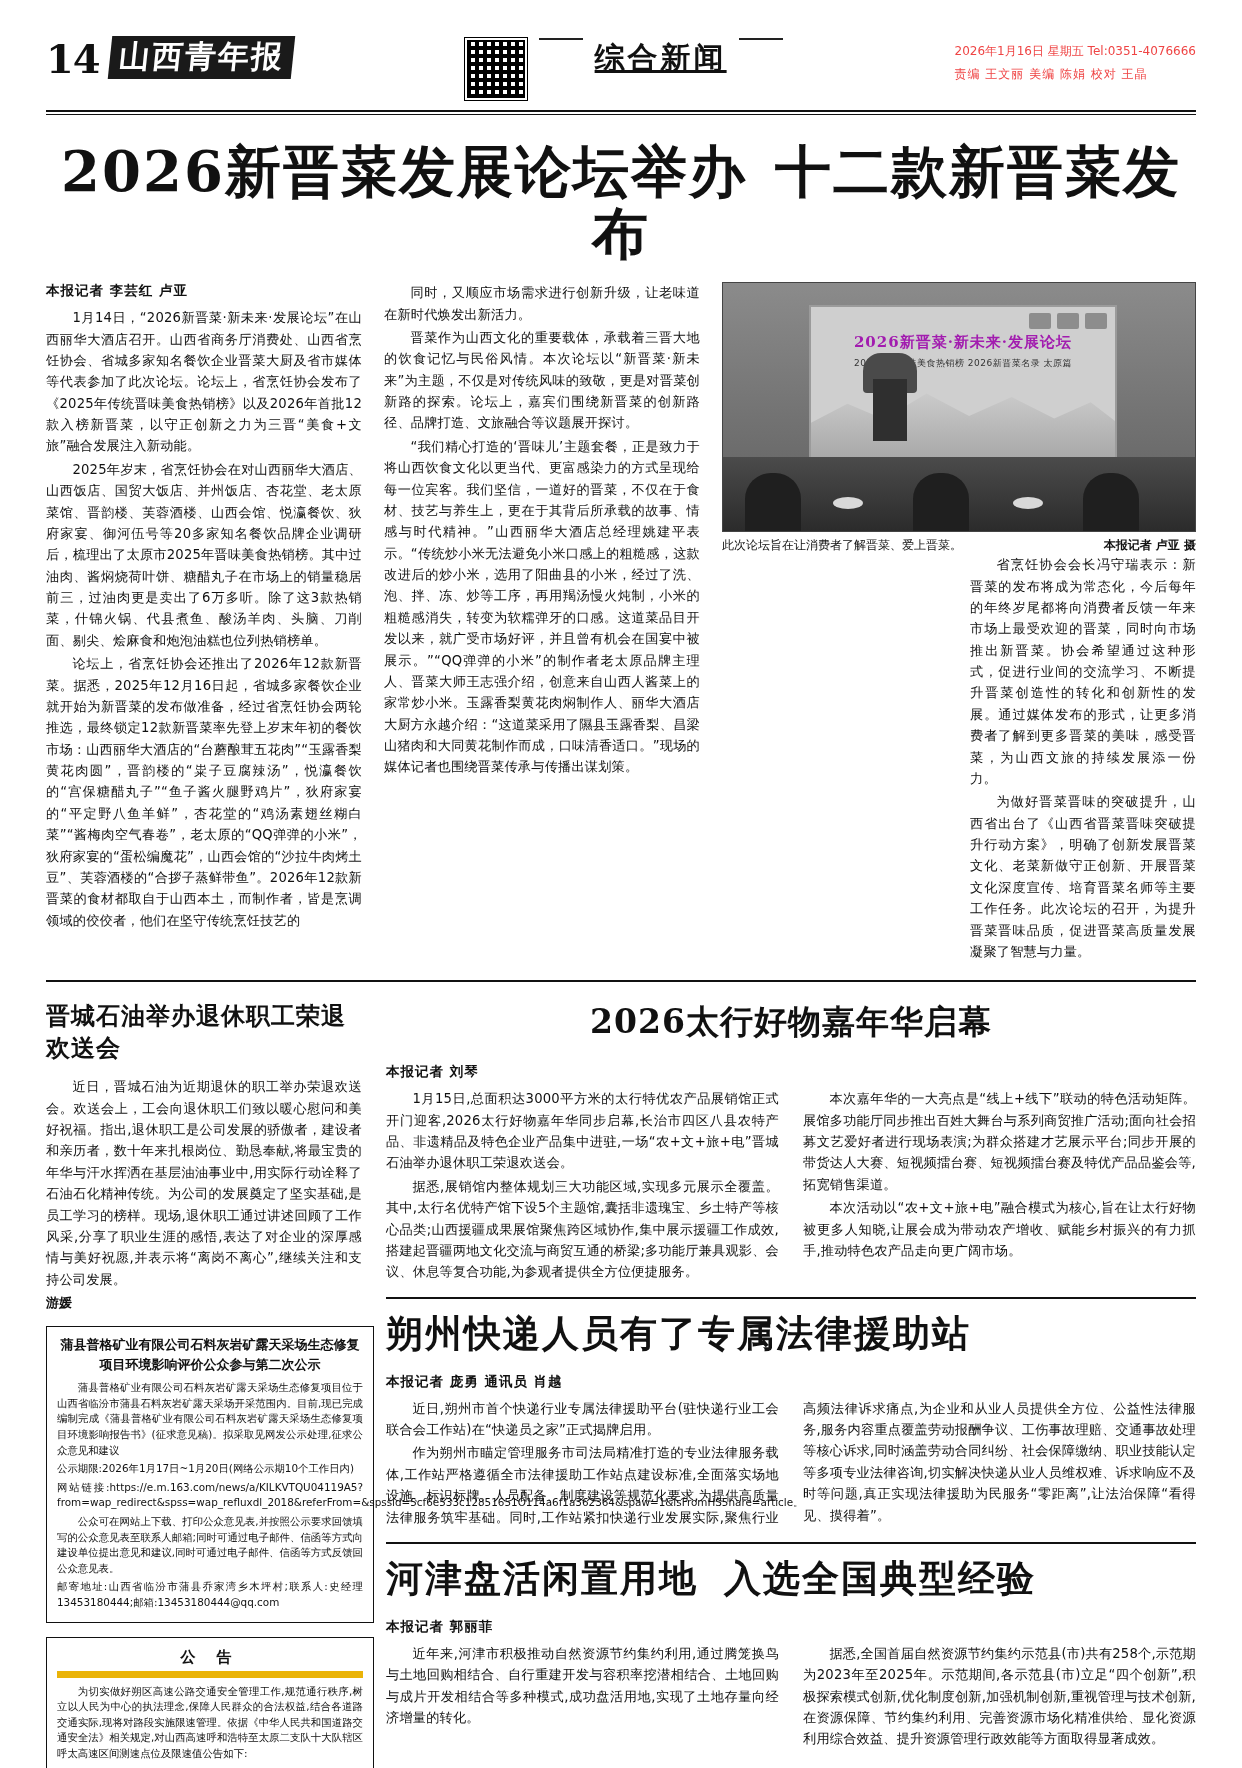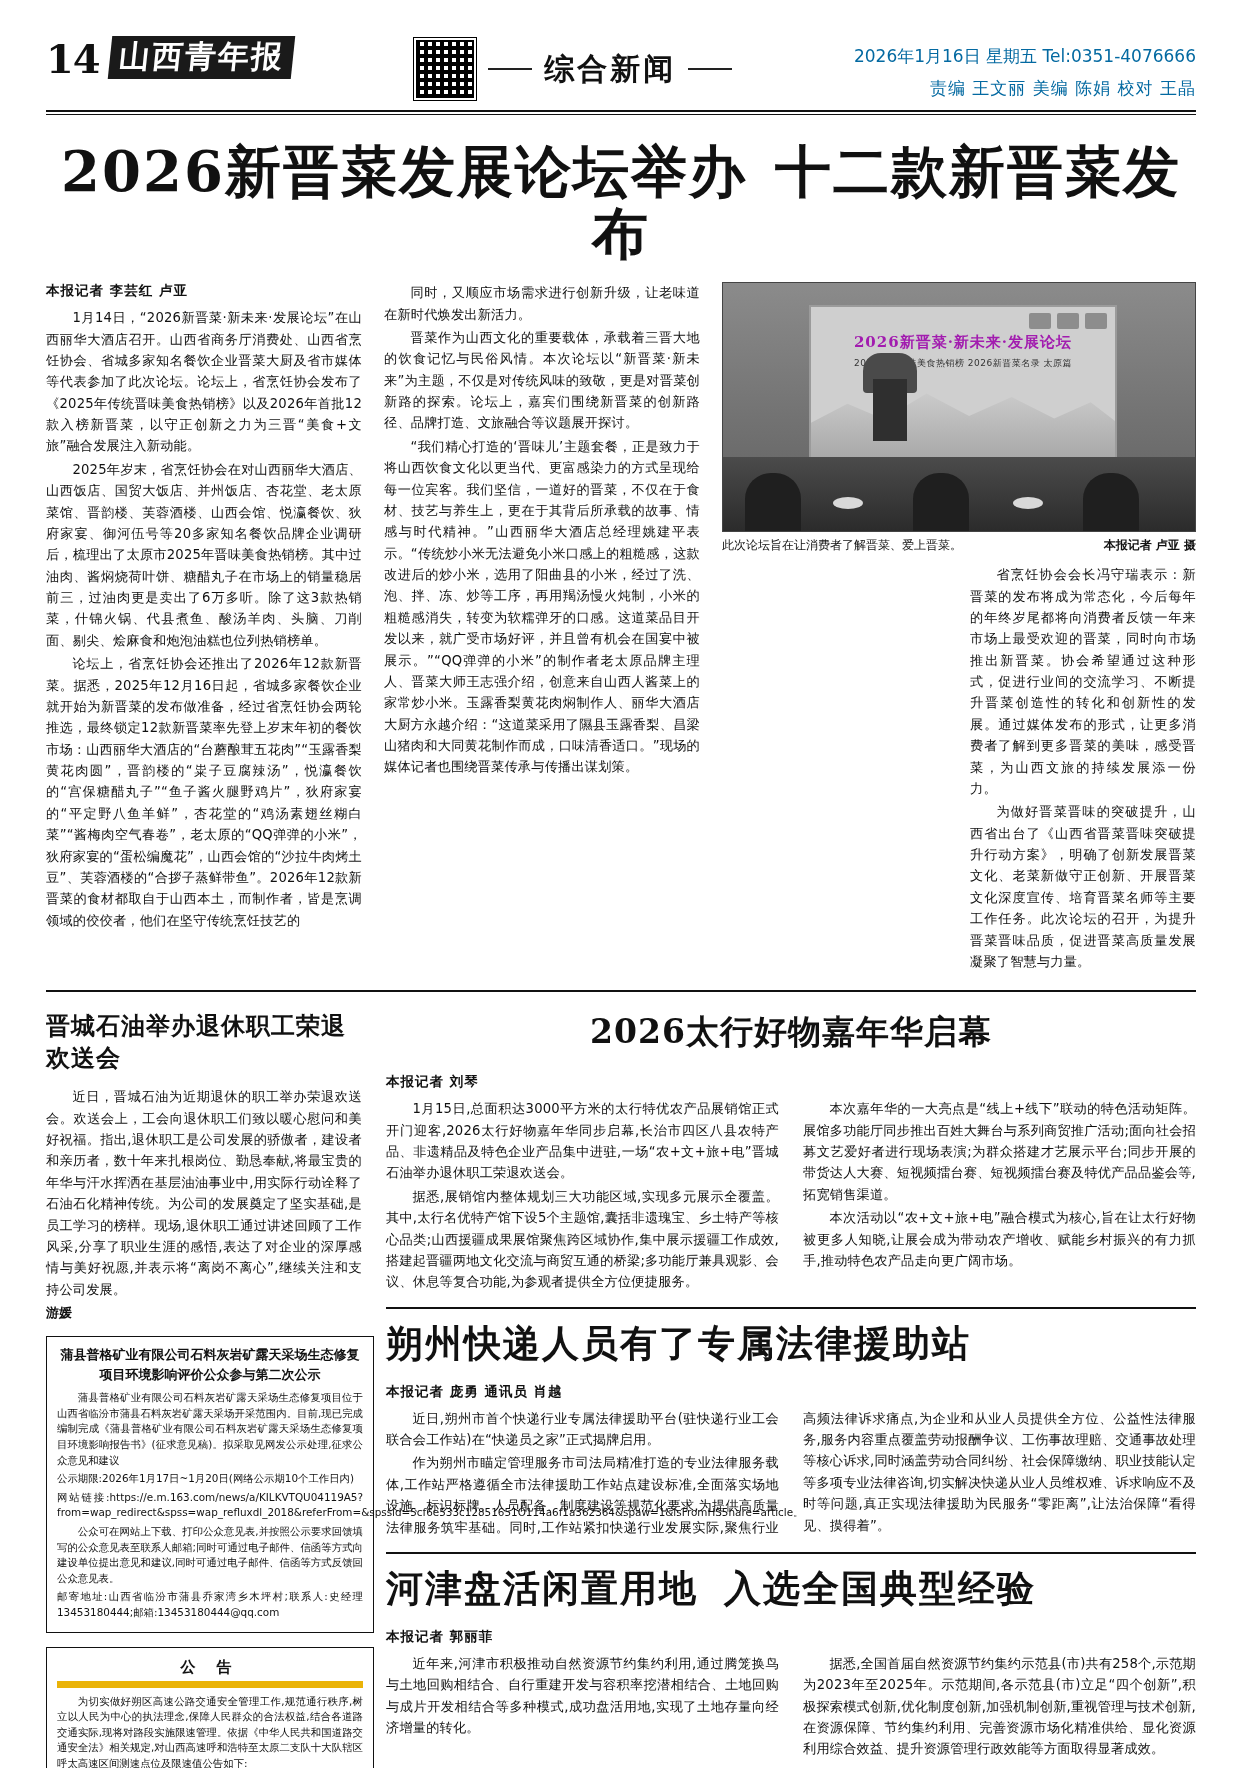"综合新闻" .mh-center { align-items: center -> none; text-decoration: none -> underline }
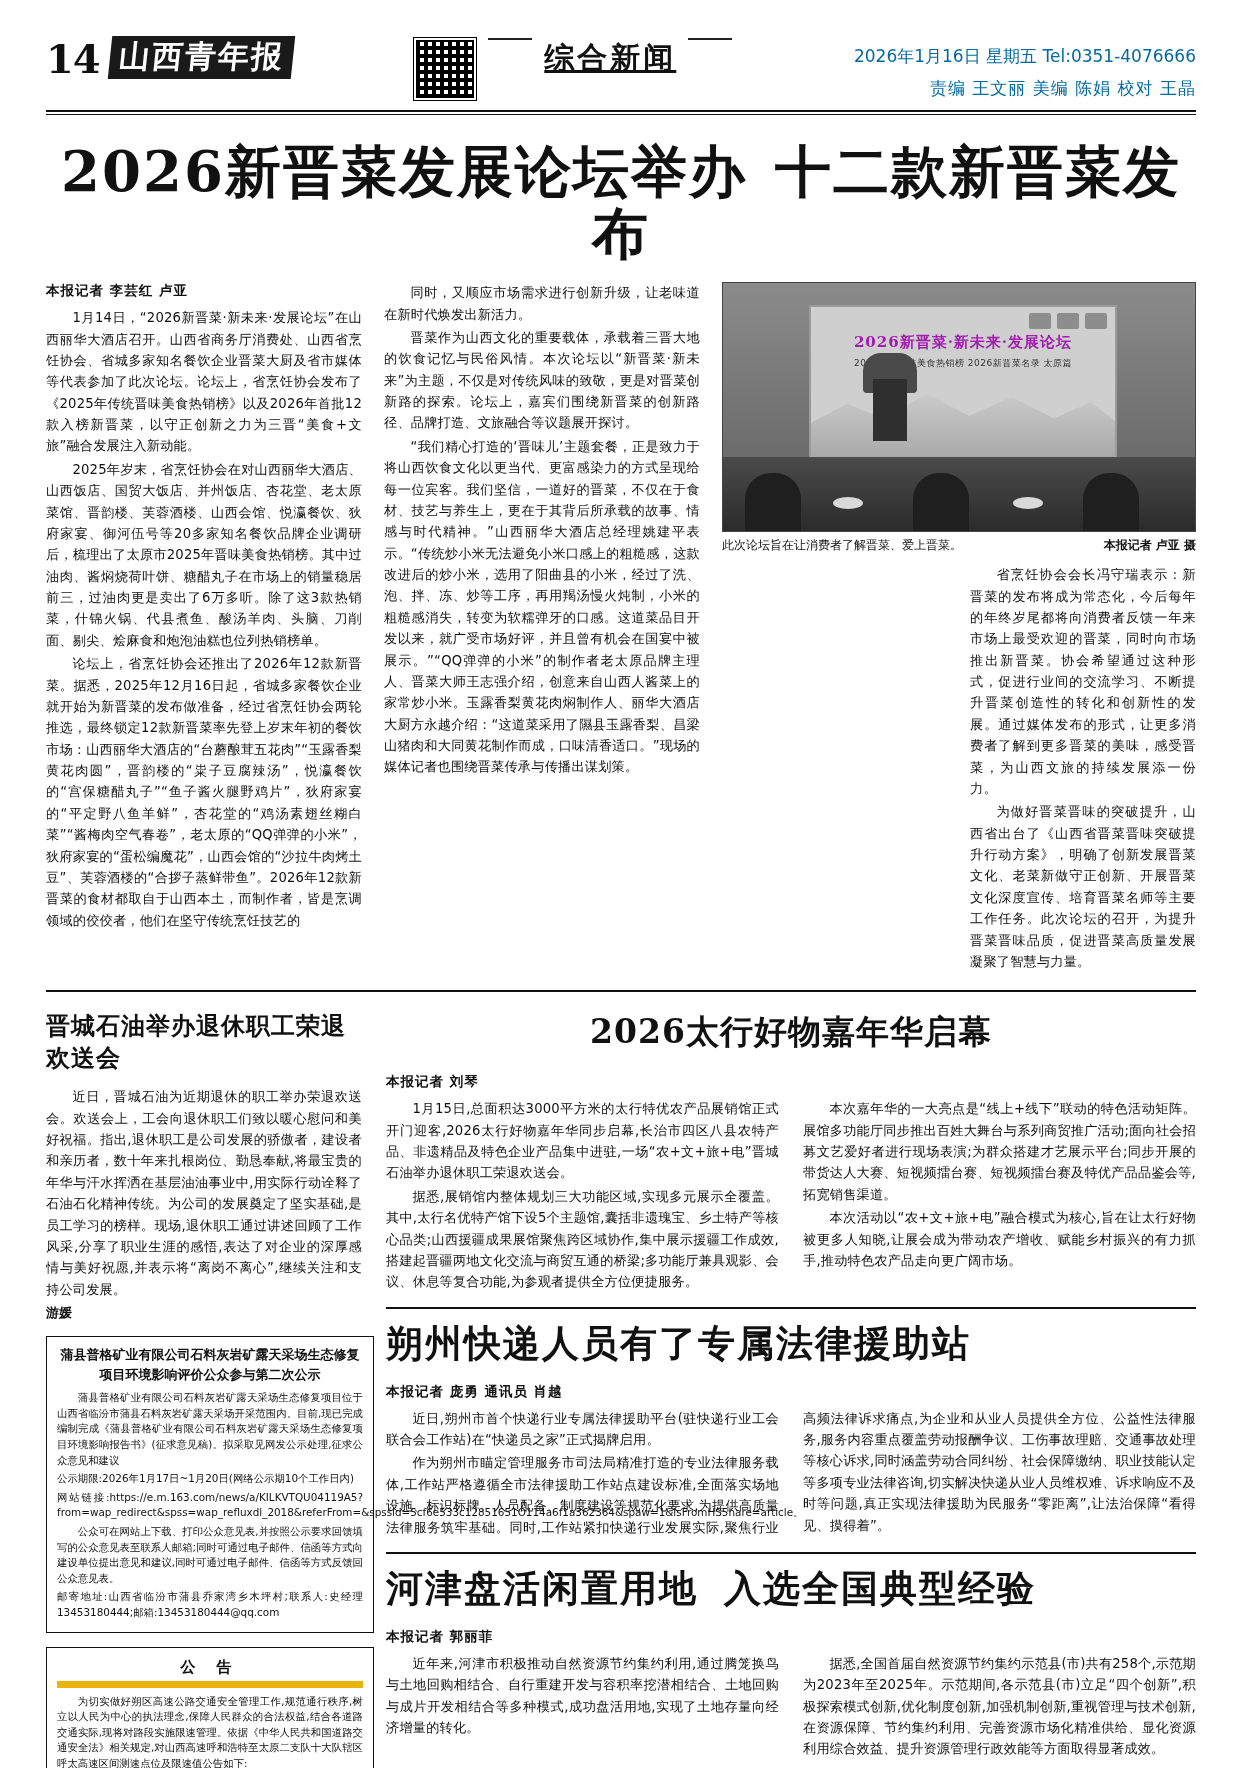"2026年1月16日 星期五 Tel:0351-4076666" .mh-right { color: #0369a1 -> #ef4444; font-size: 17px -> 12px; text-align: right -> none }
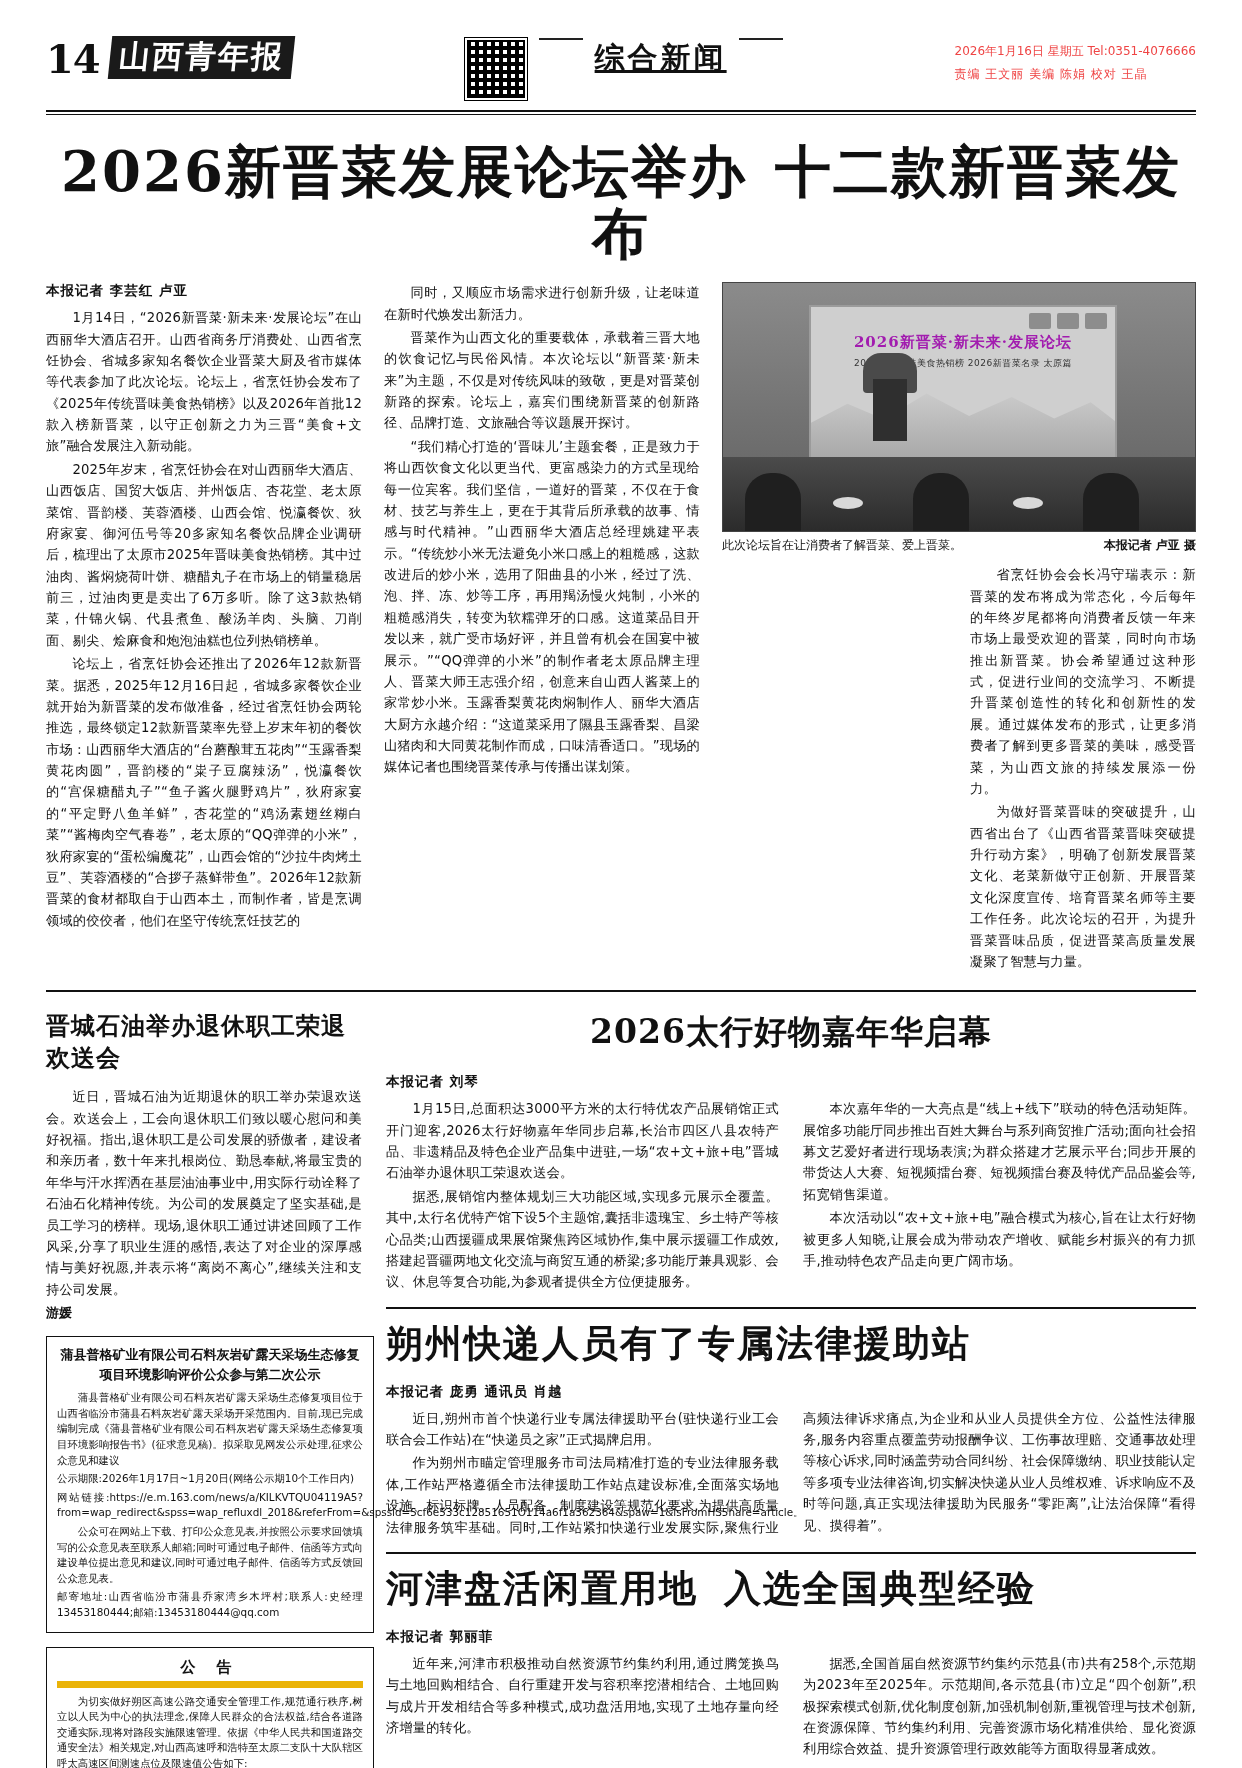"省烹饪协会会长冯守瑞表示：新晋菜的发布将成为常态化，今后每年的年终岁尾都将向消费" .two-under { margin-top: 10px -> none }
